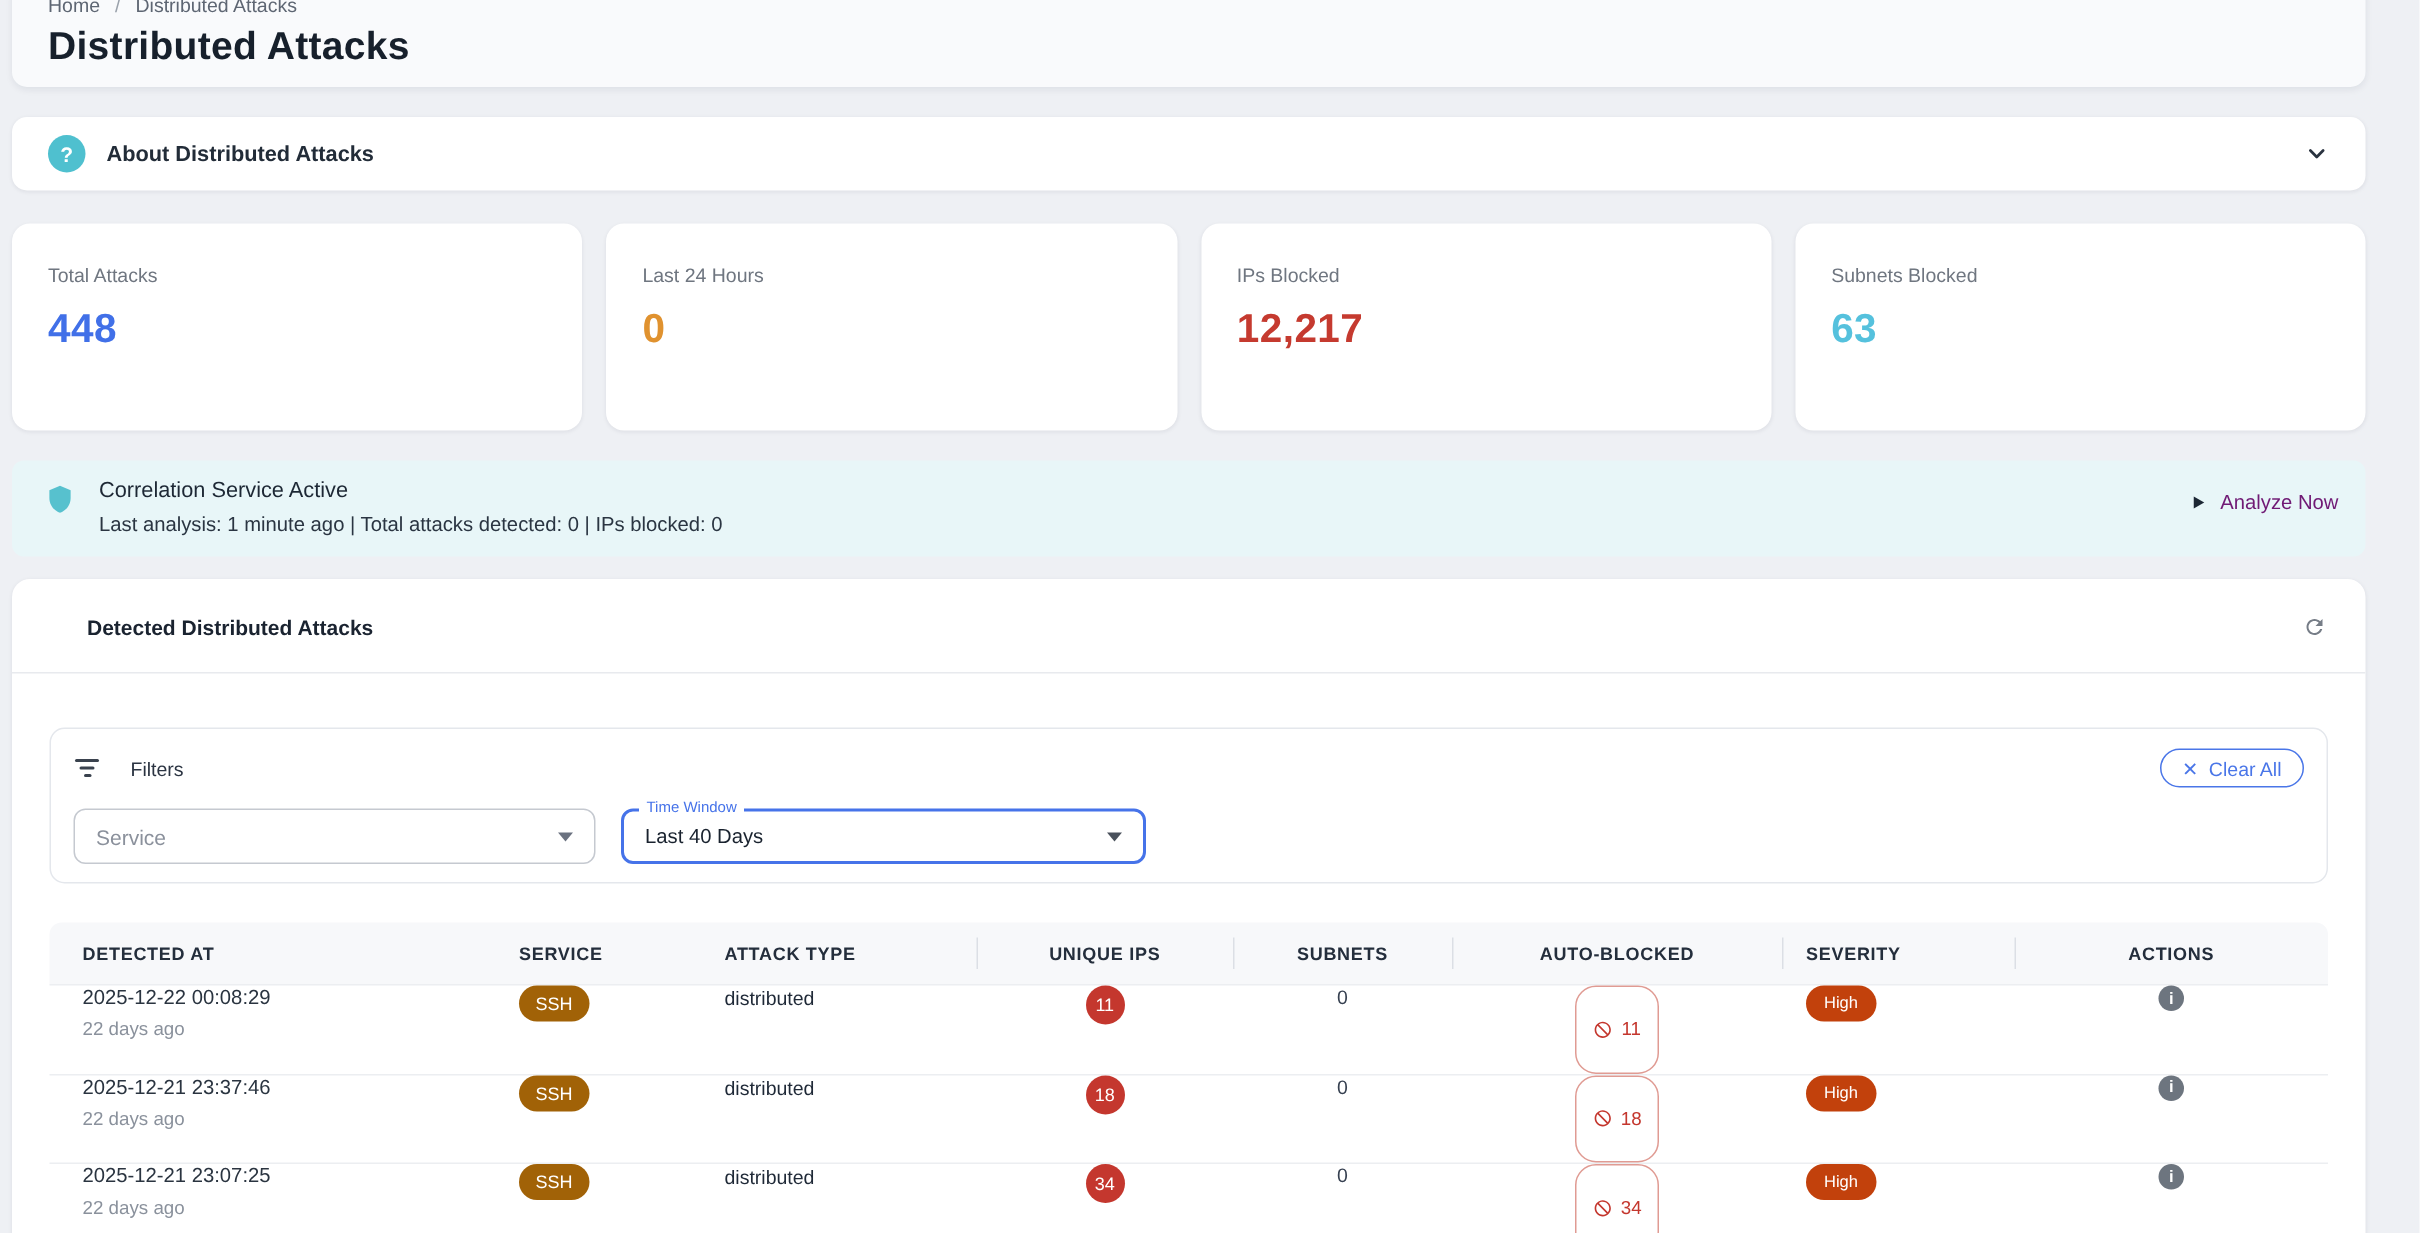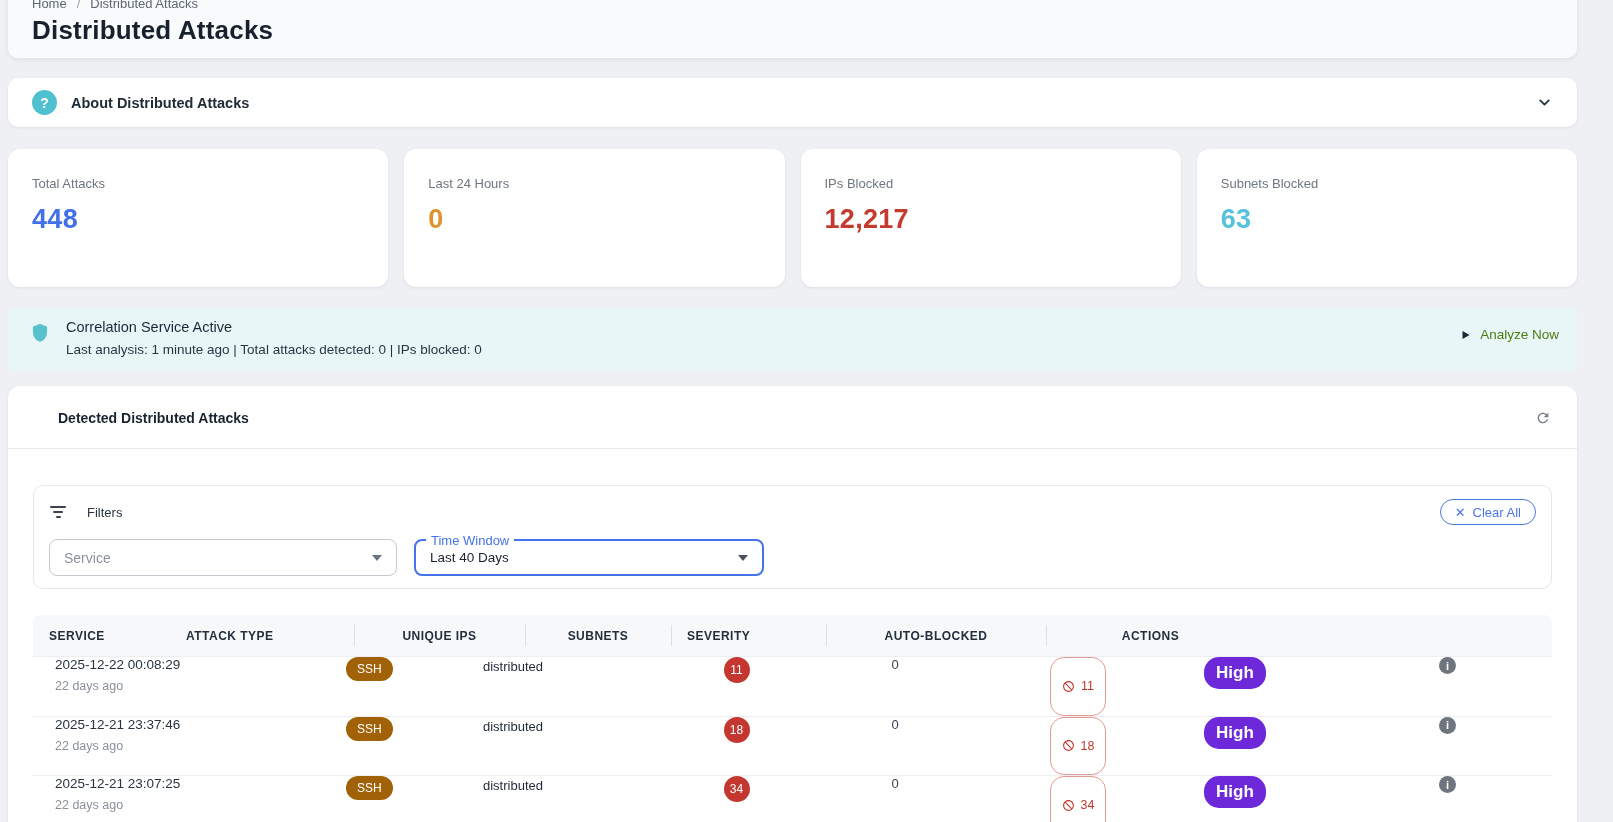"Analyze Now" .analyze-btn { color: #4d7c0f -> #701a75 }
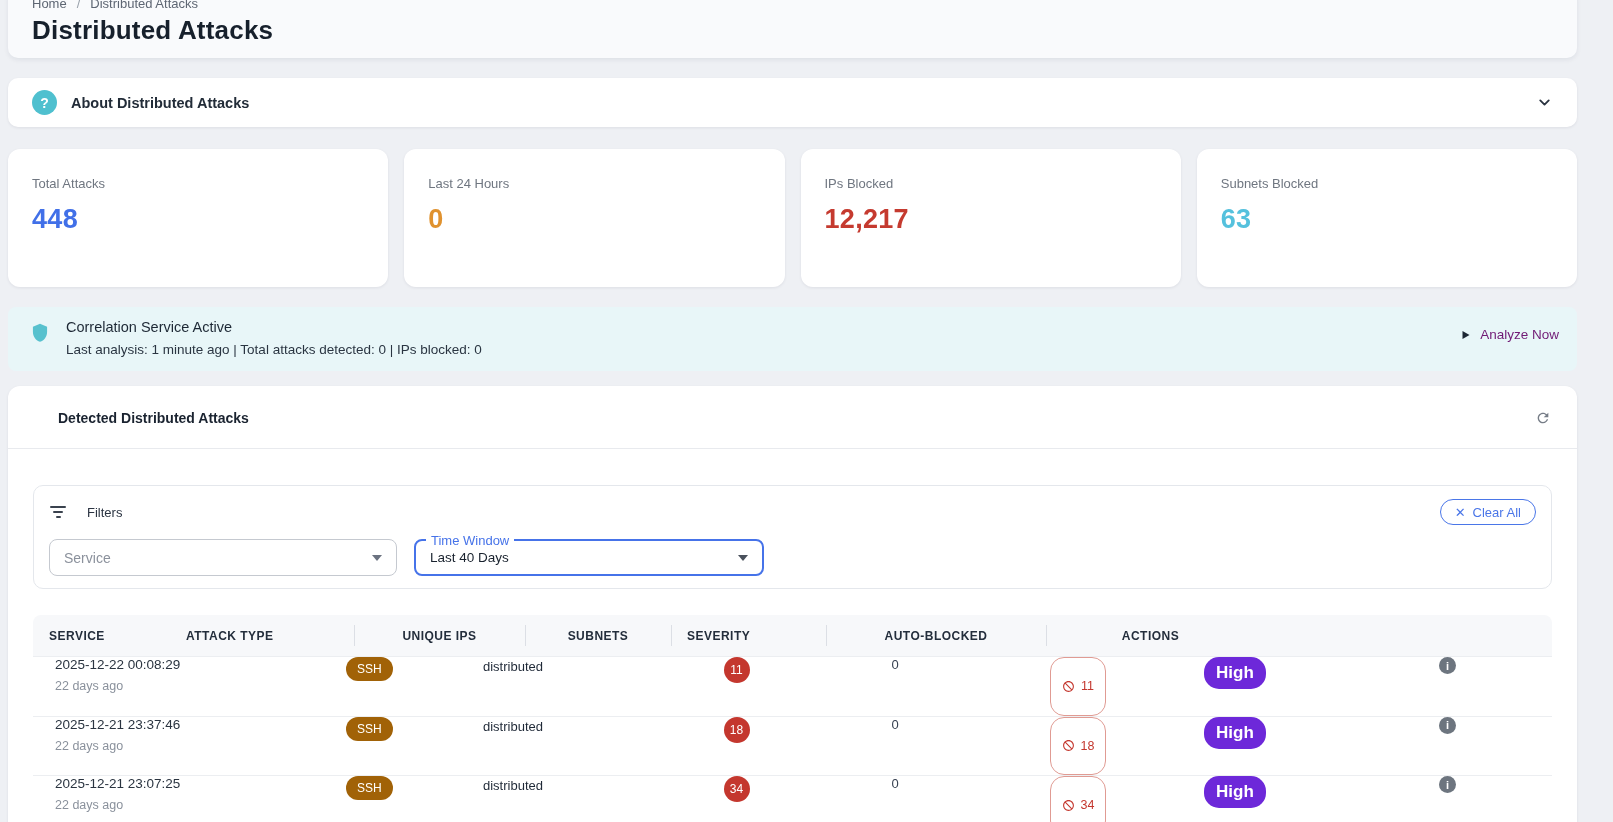"Time Window" .float-label { font-size: 13px -> 10px }
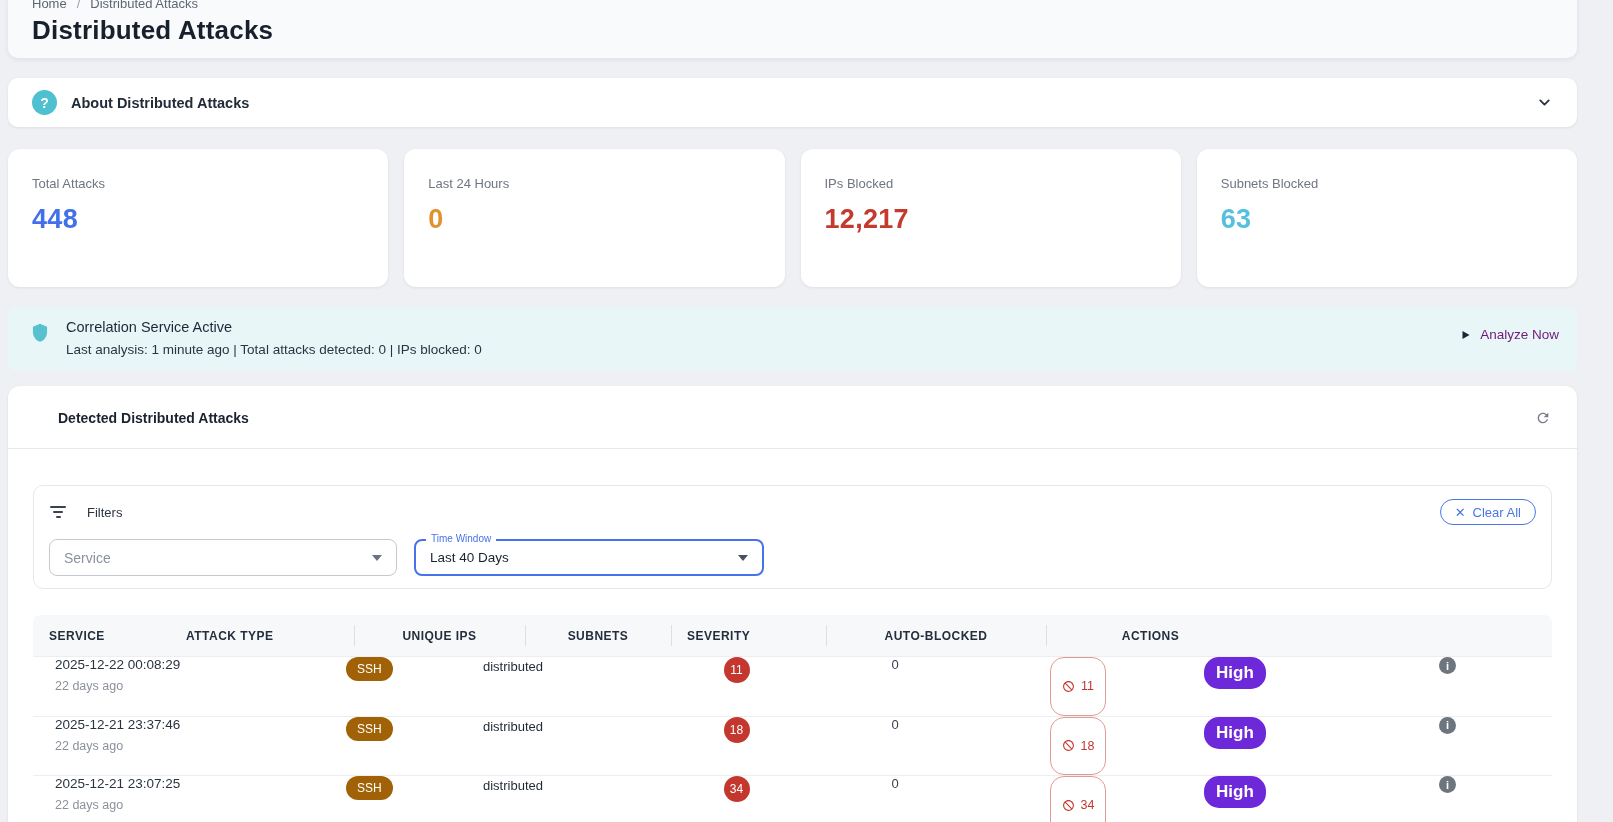"DETECTED AT" div.cell { html: none -> <div>DETECTED AT</div> }
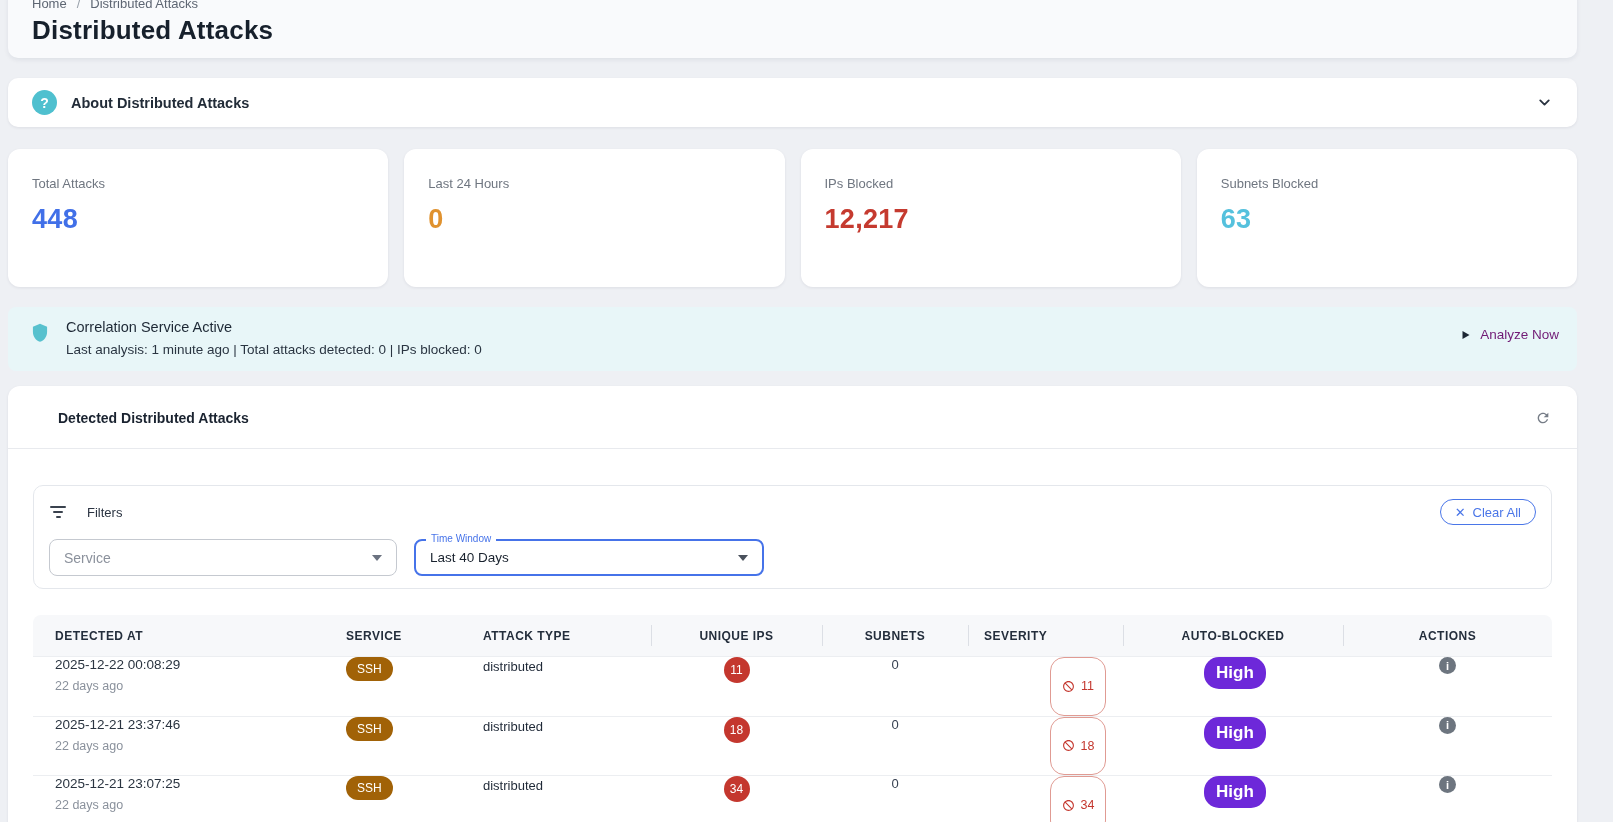"SEVERITY" div.cell { order: before "AUTO-BLOCKED" -> after "AUTO-BLOCKED" }
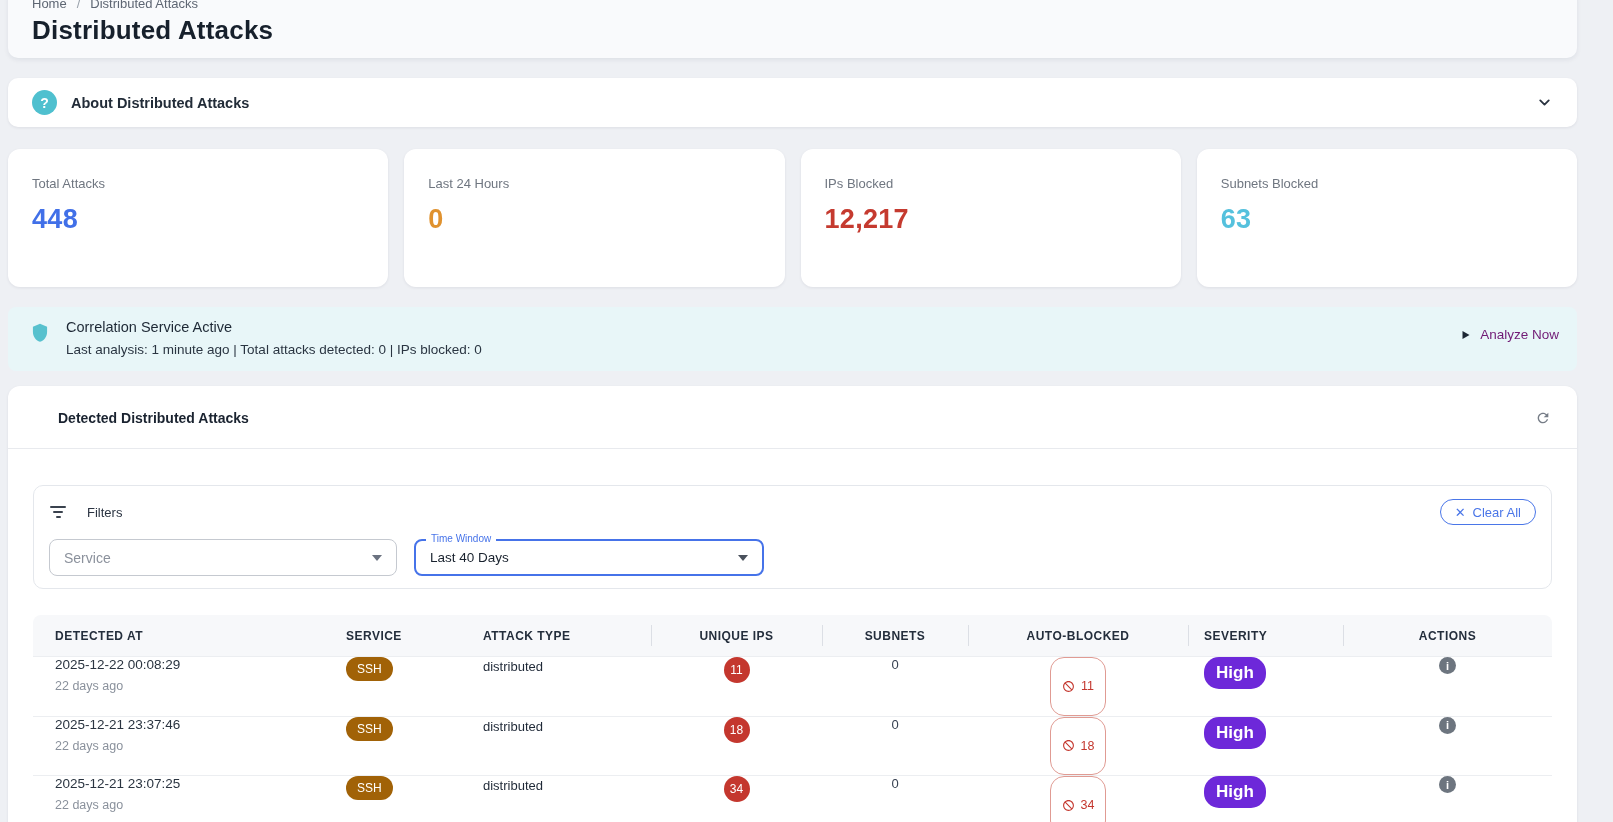"High" .severity-pill { background: #6d28d9 -> #c2410c; font-size: 17px -> 11px; font-weight: bold -> none }
